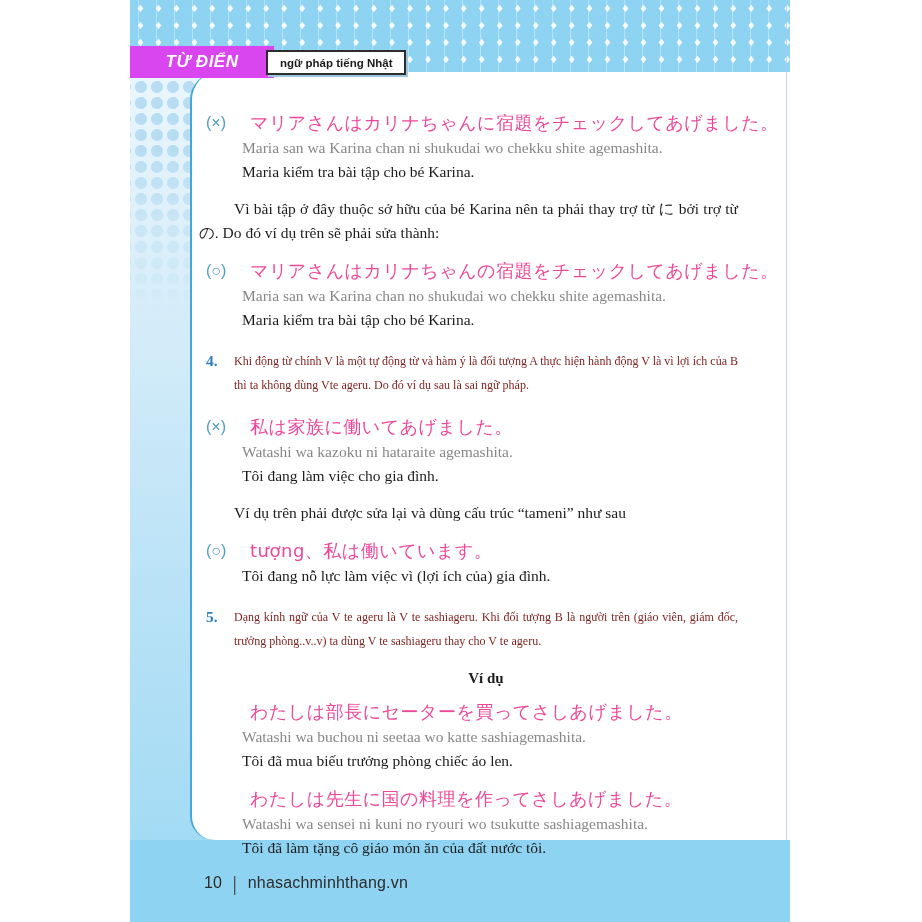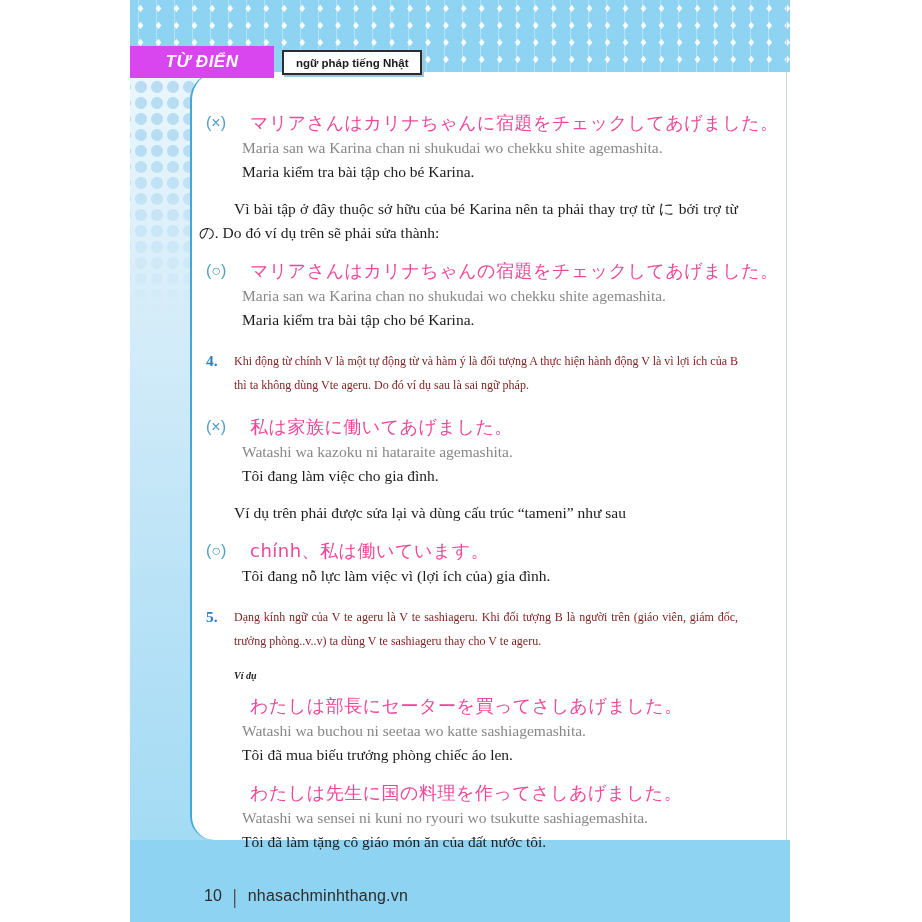"ngữ pháp tiếng Nhật" .sublabel { left: 152px -> 136px }
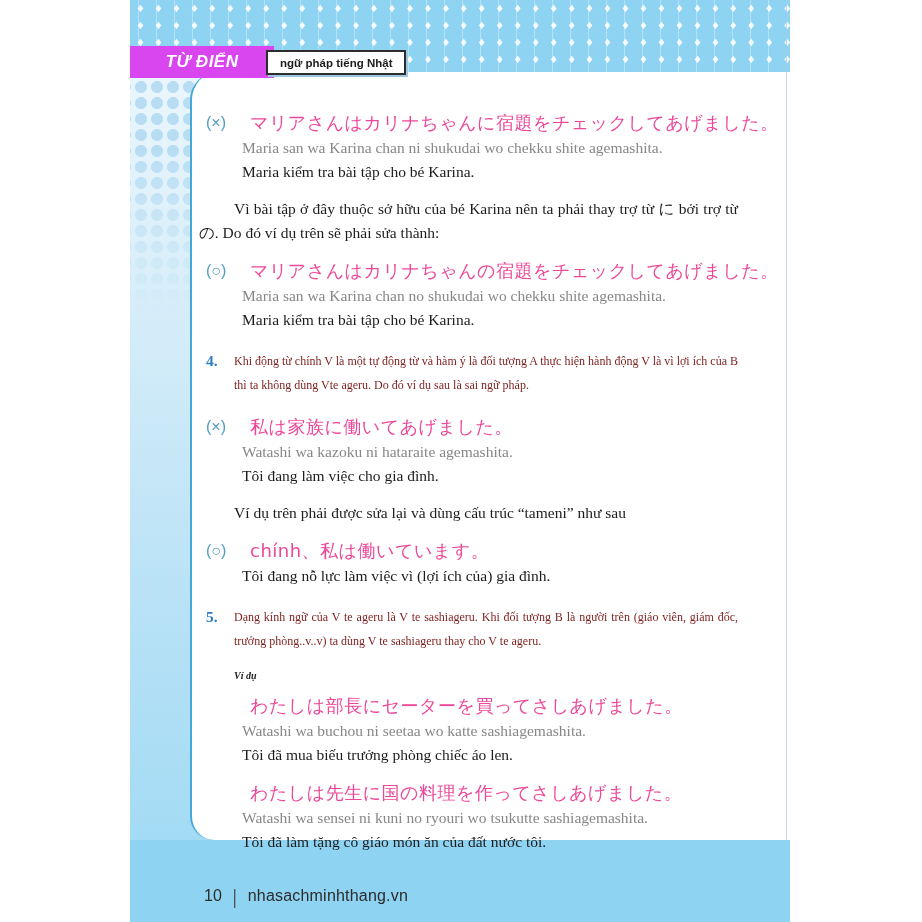"chính、私は働いています。" span.jp { text: chính -> tượng }
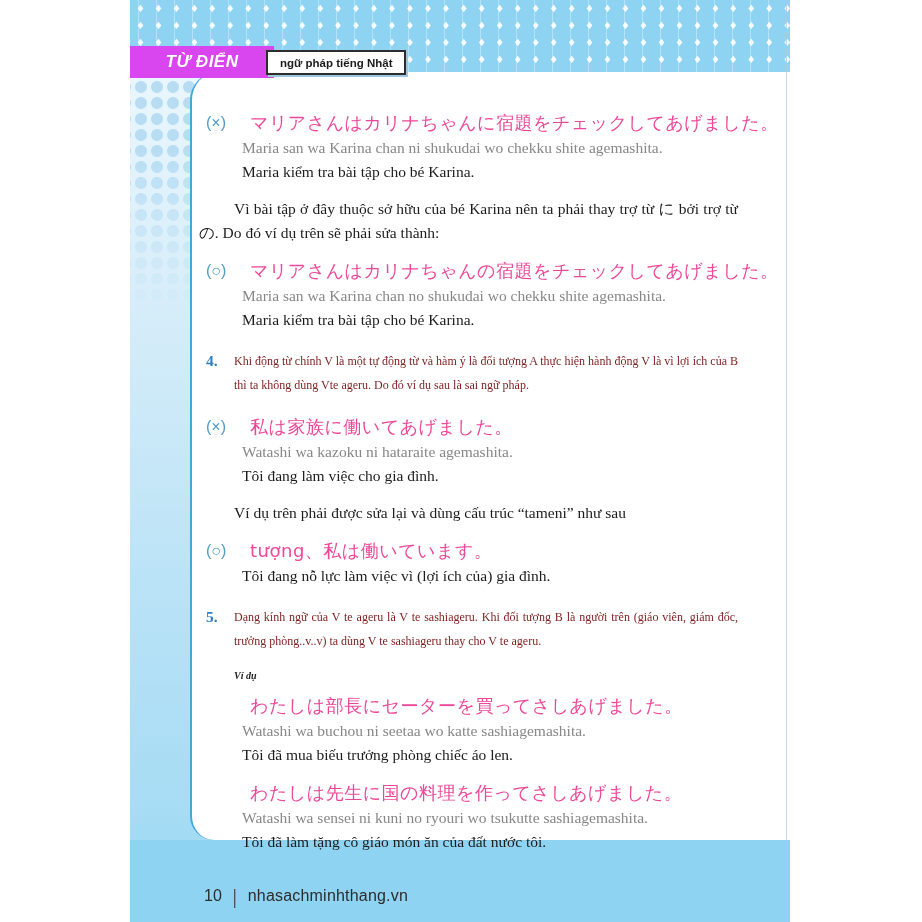"Ví dụ" .vidu { font-size: 10px -> 15px; font-style: italic -> none; text-align: none -> center }
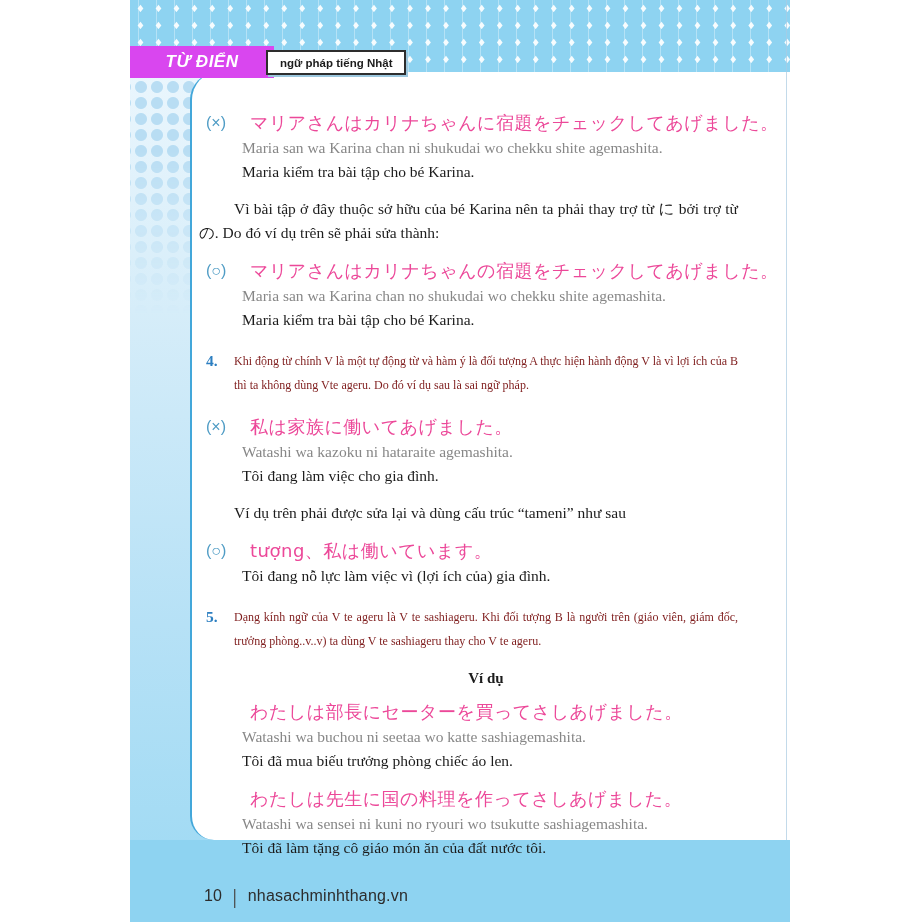"10" .footer-line { margin-top: 13px -> none }
